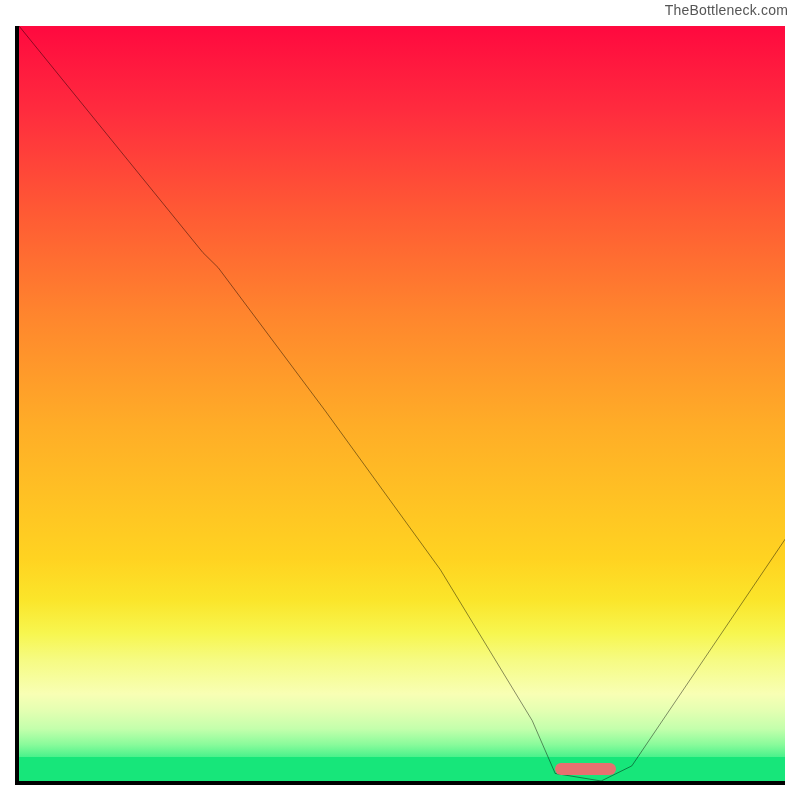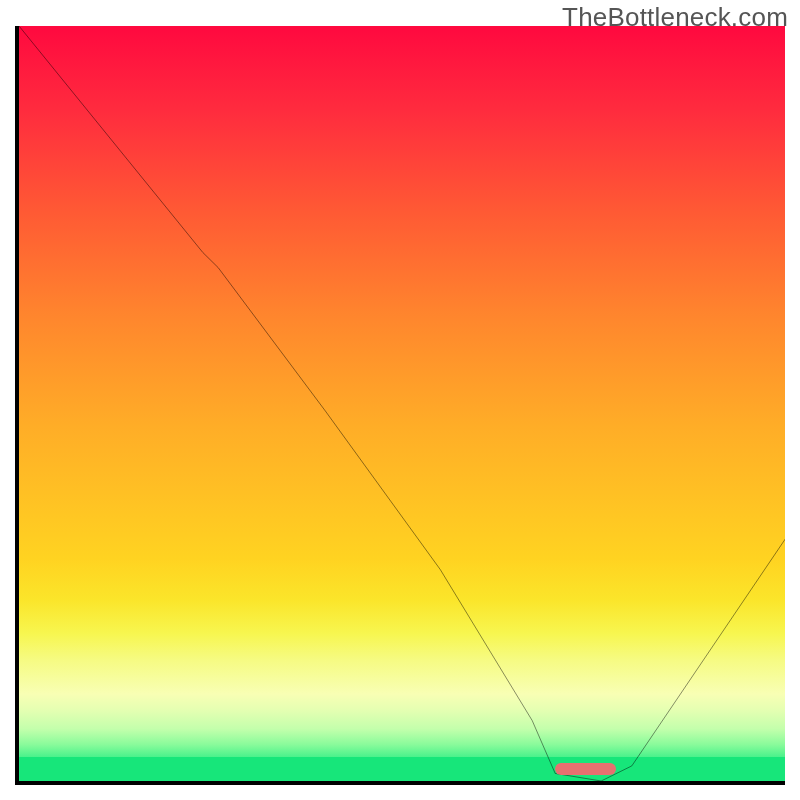"TheBottleneck.com" .watermark { font-size: 26px -> 14px }
